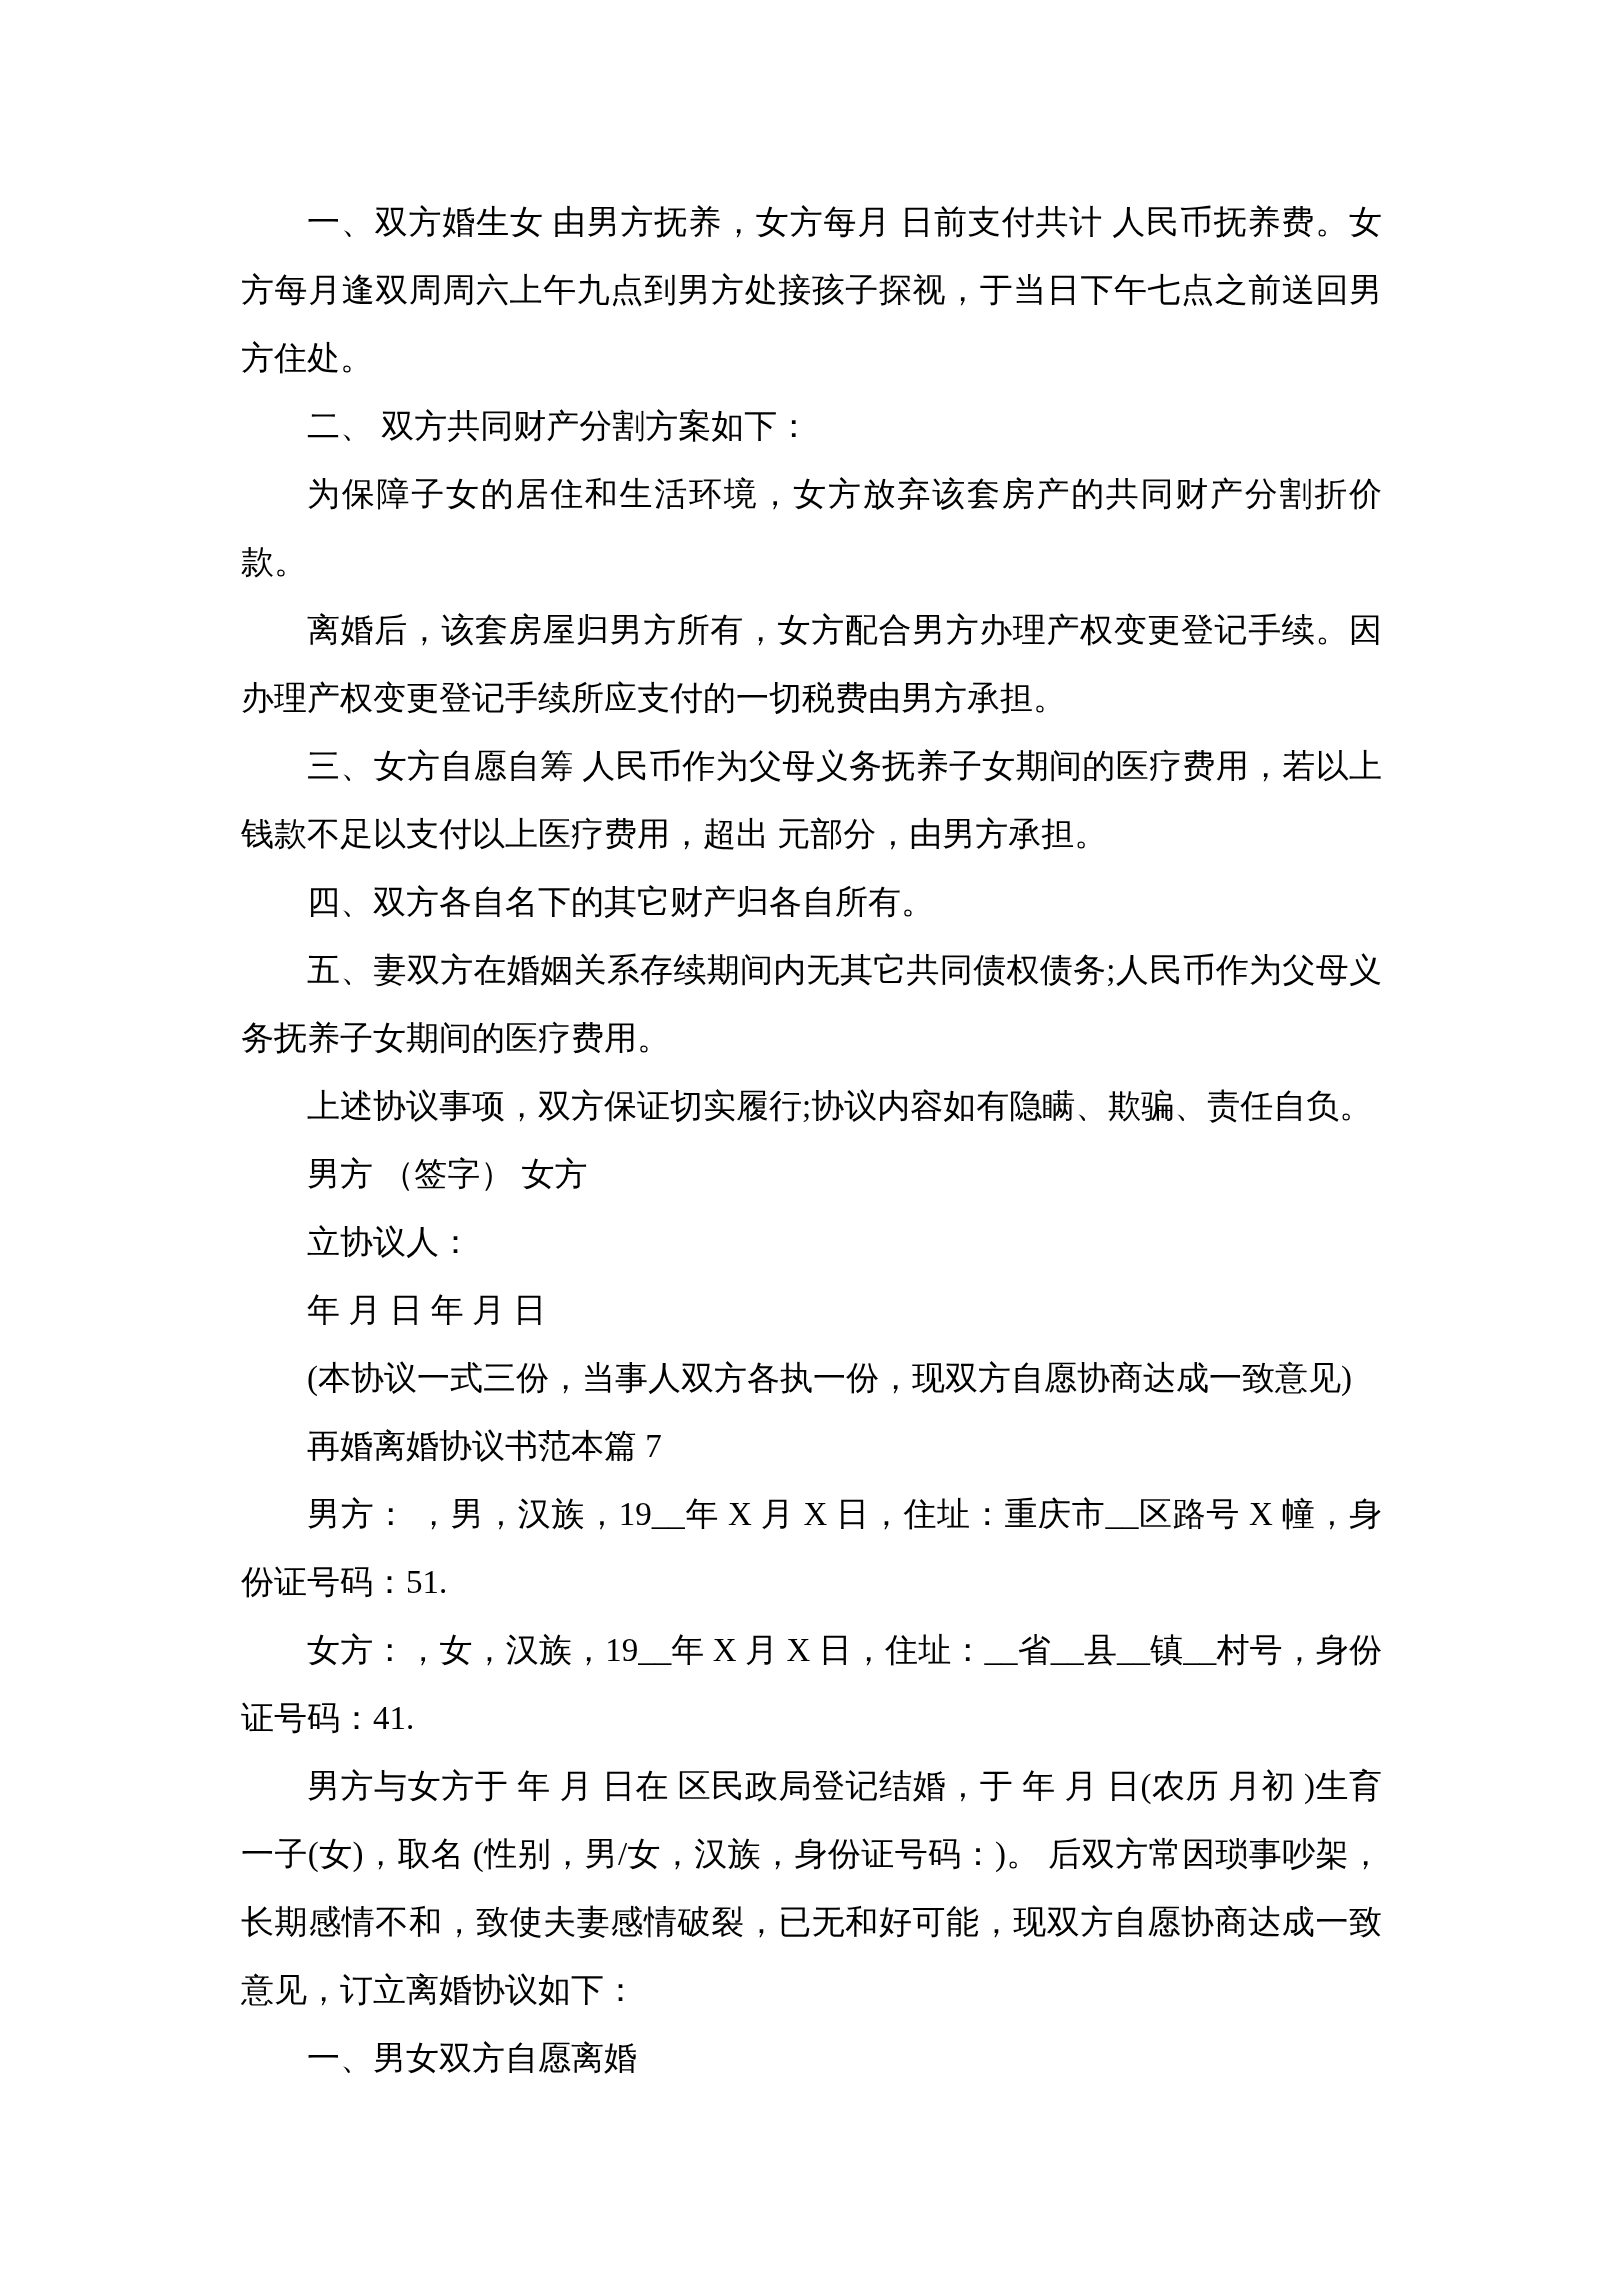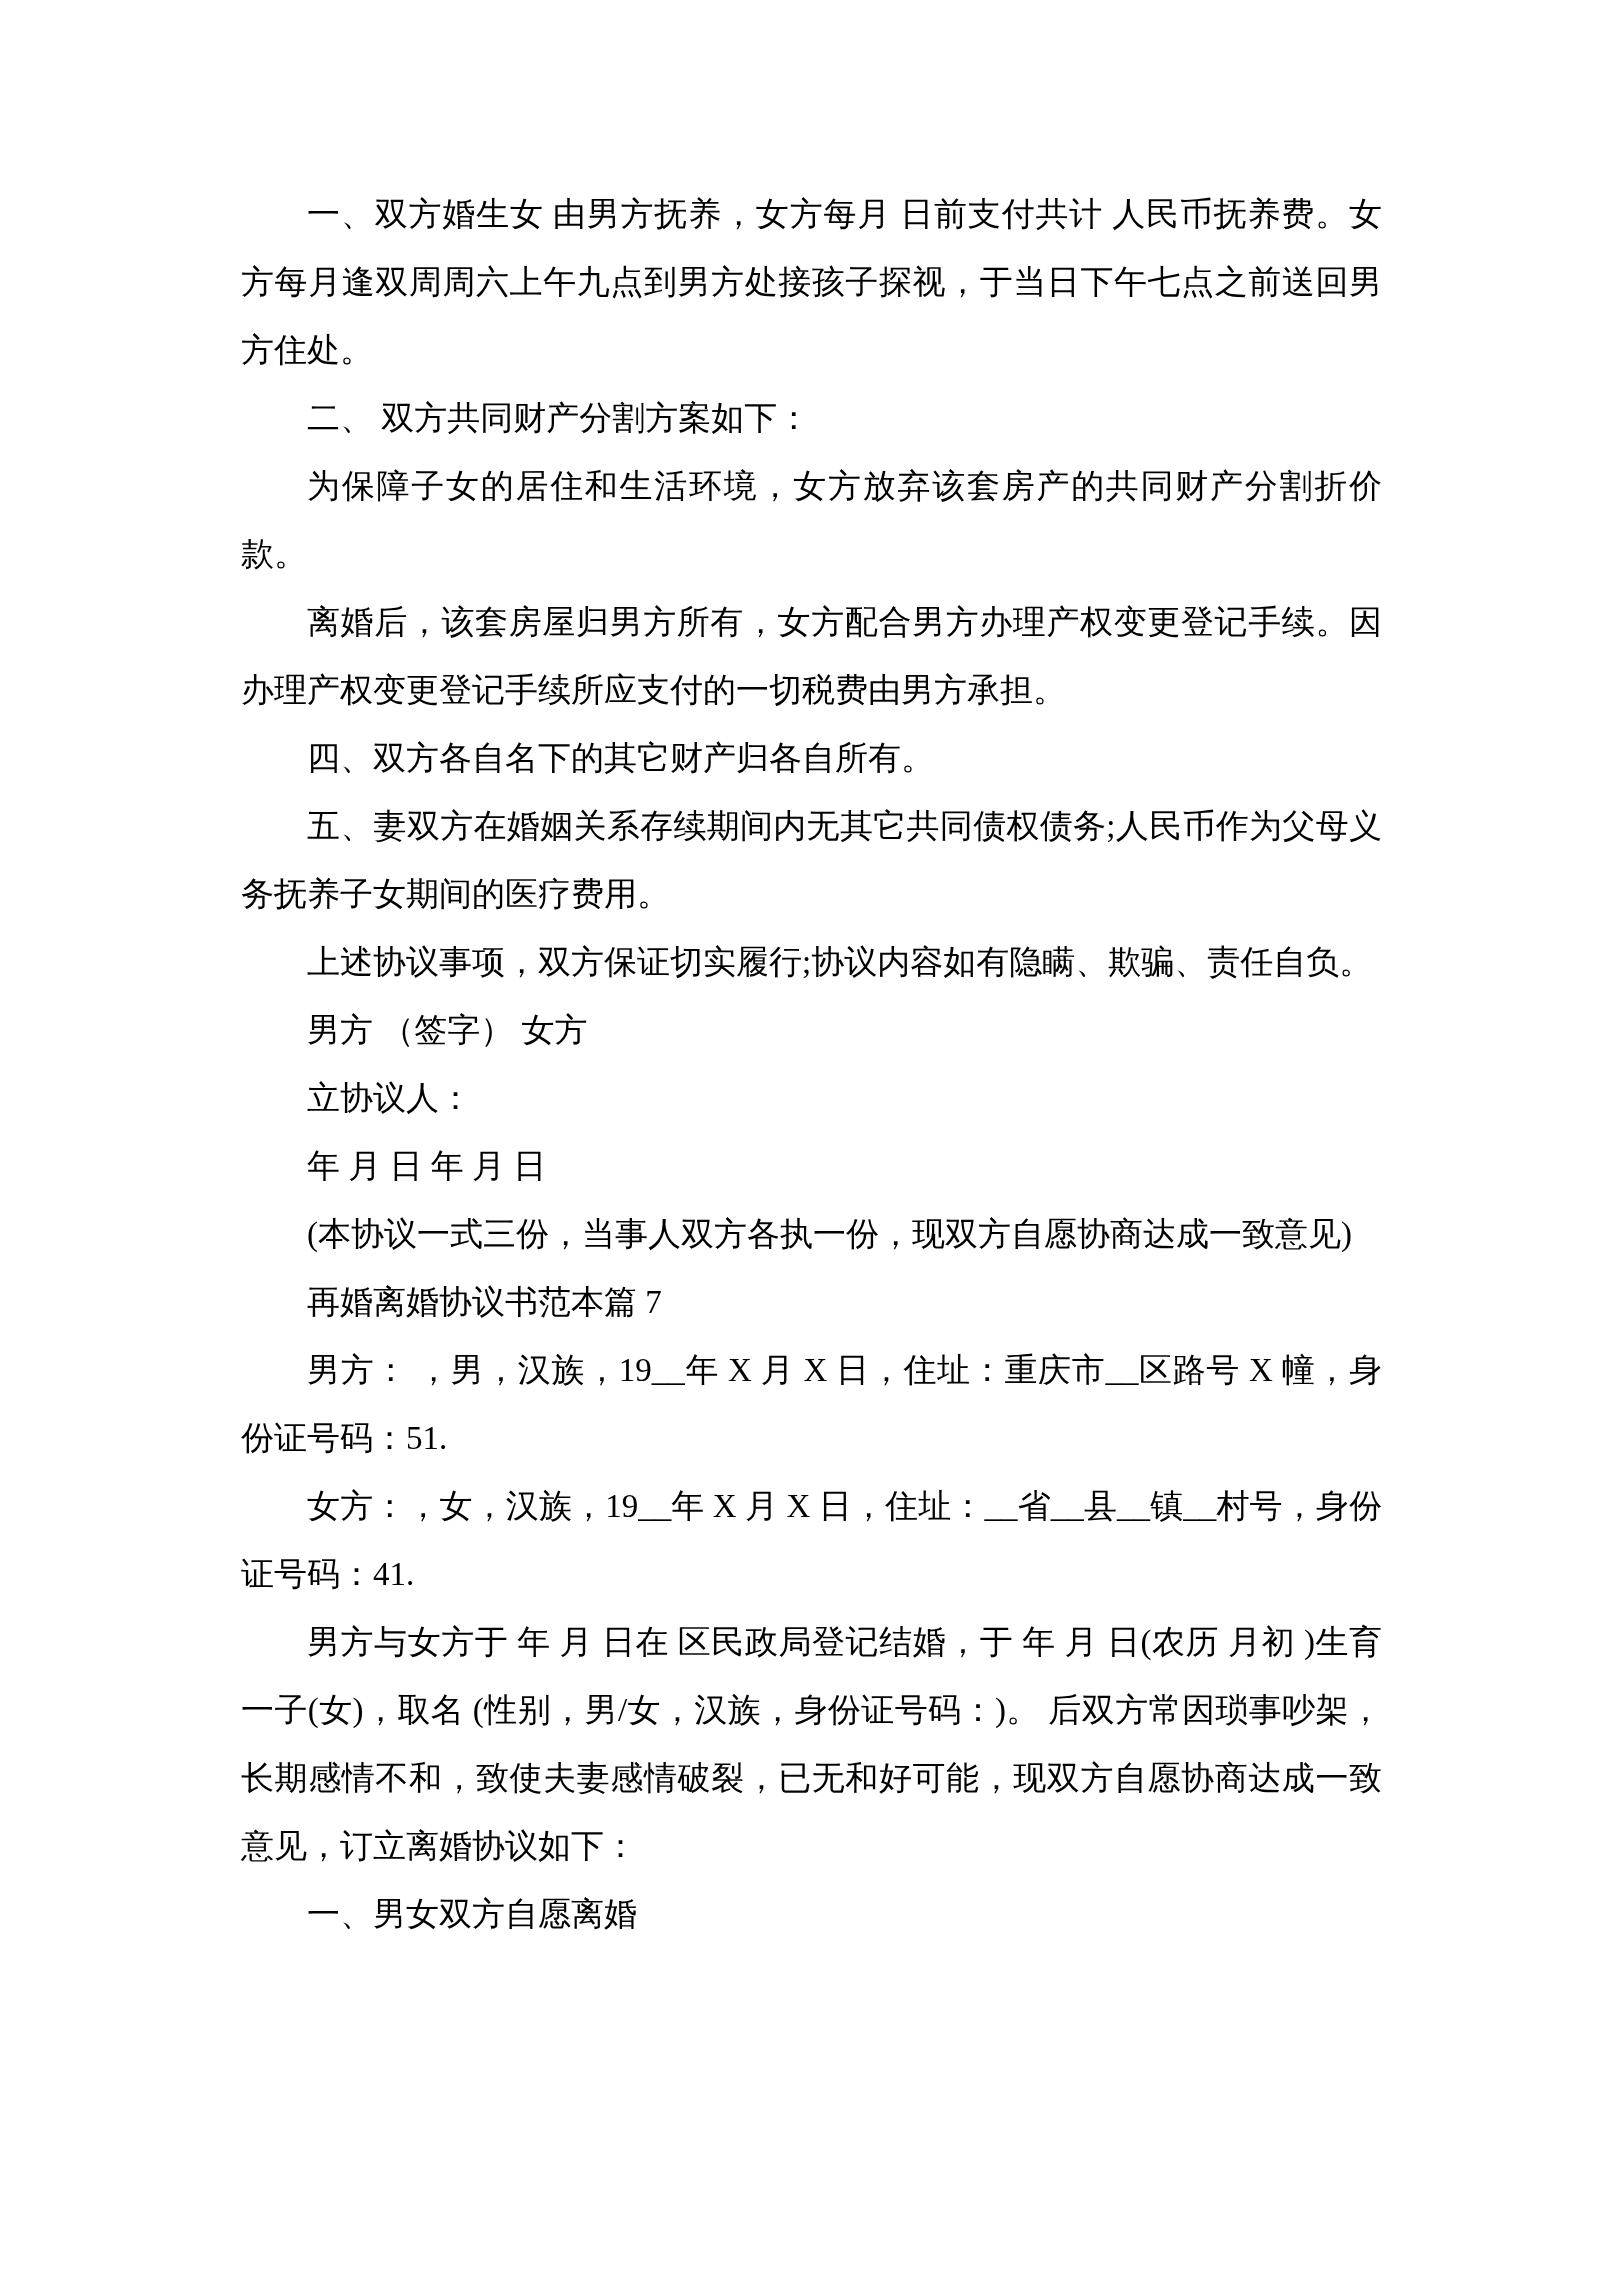"一、双方婚生女 由男方抚养，女方每月 日前支付共计" .content { top: 180px -> 188px }
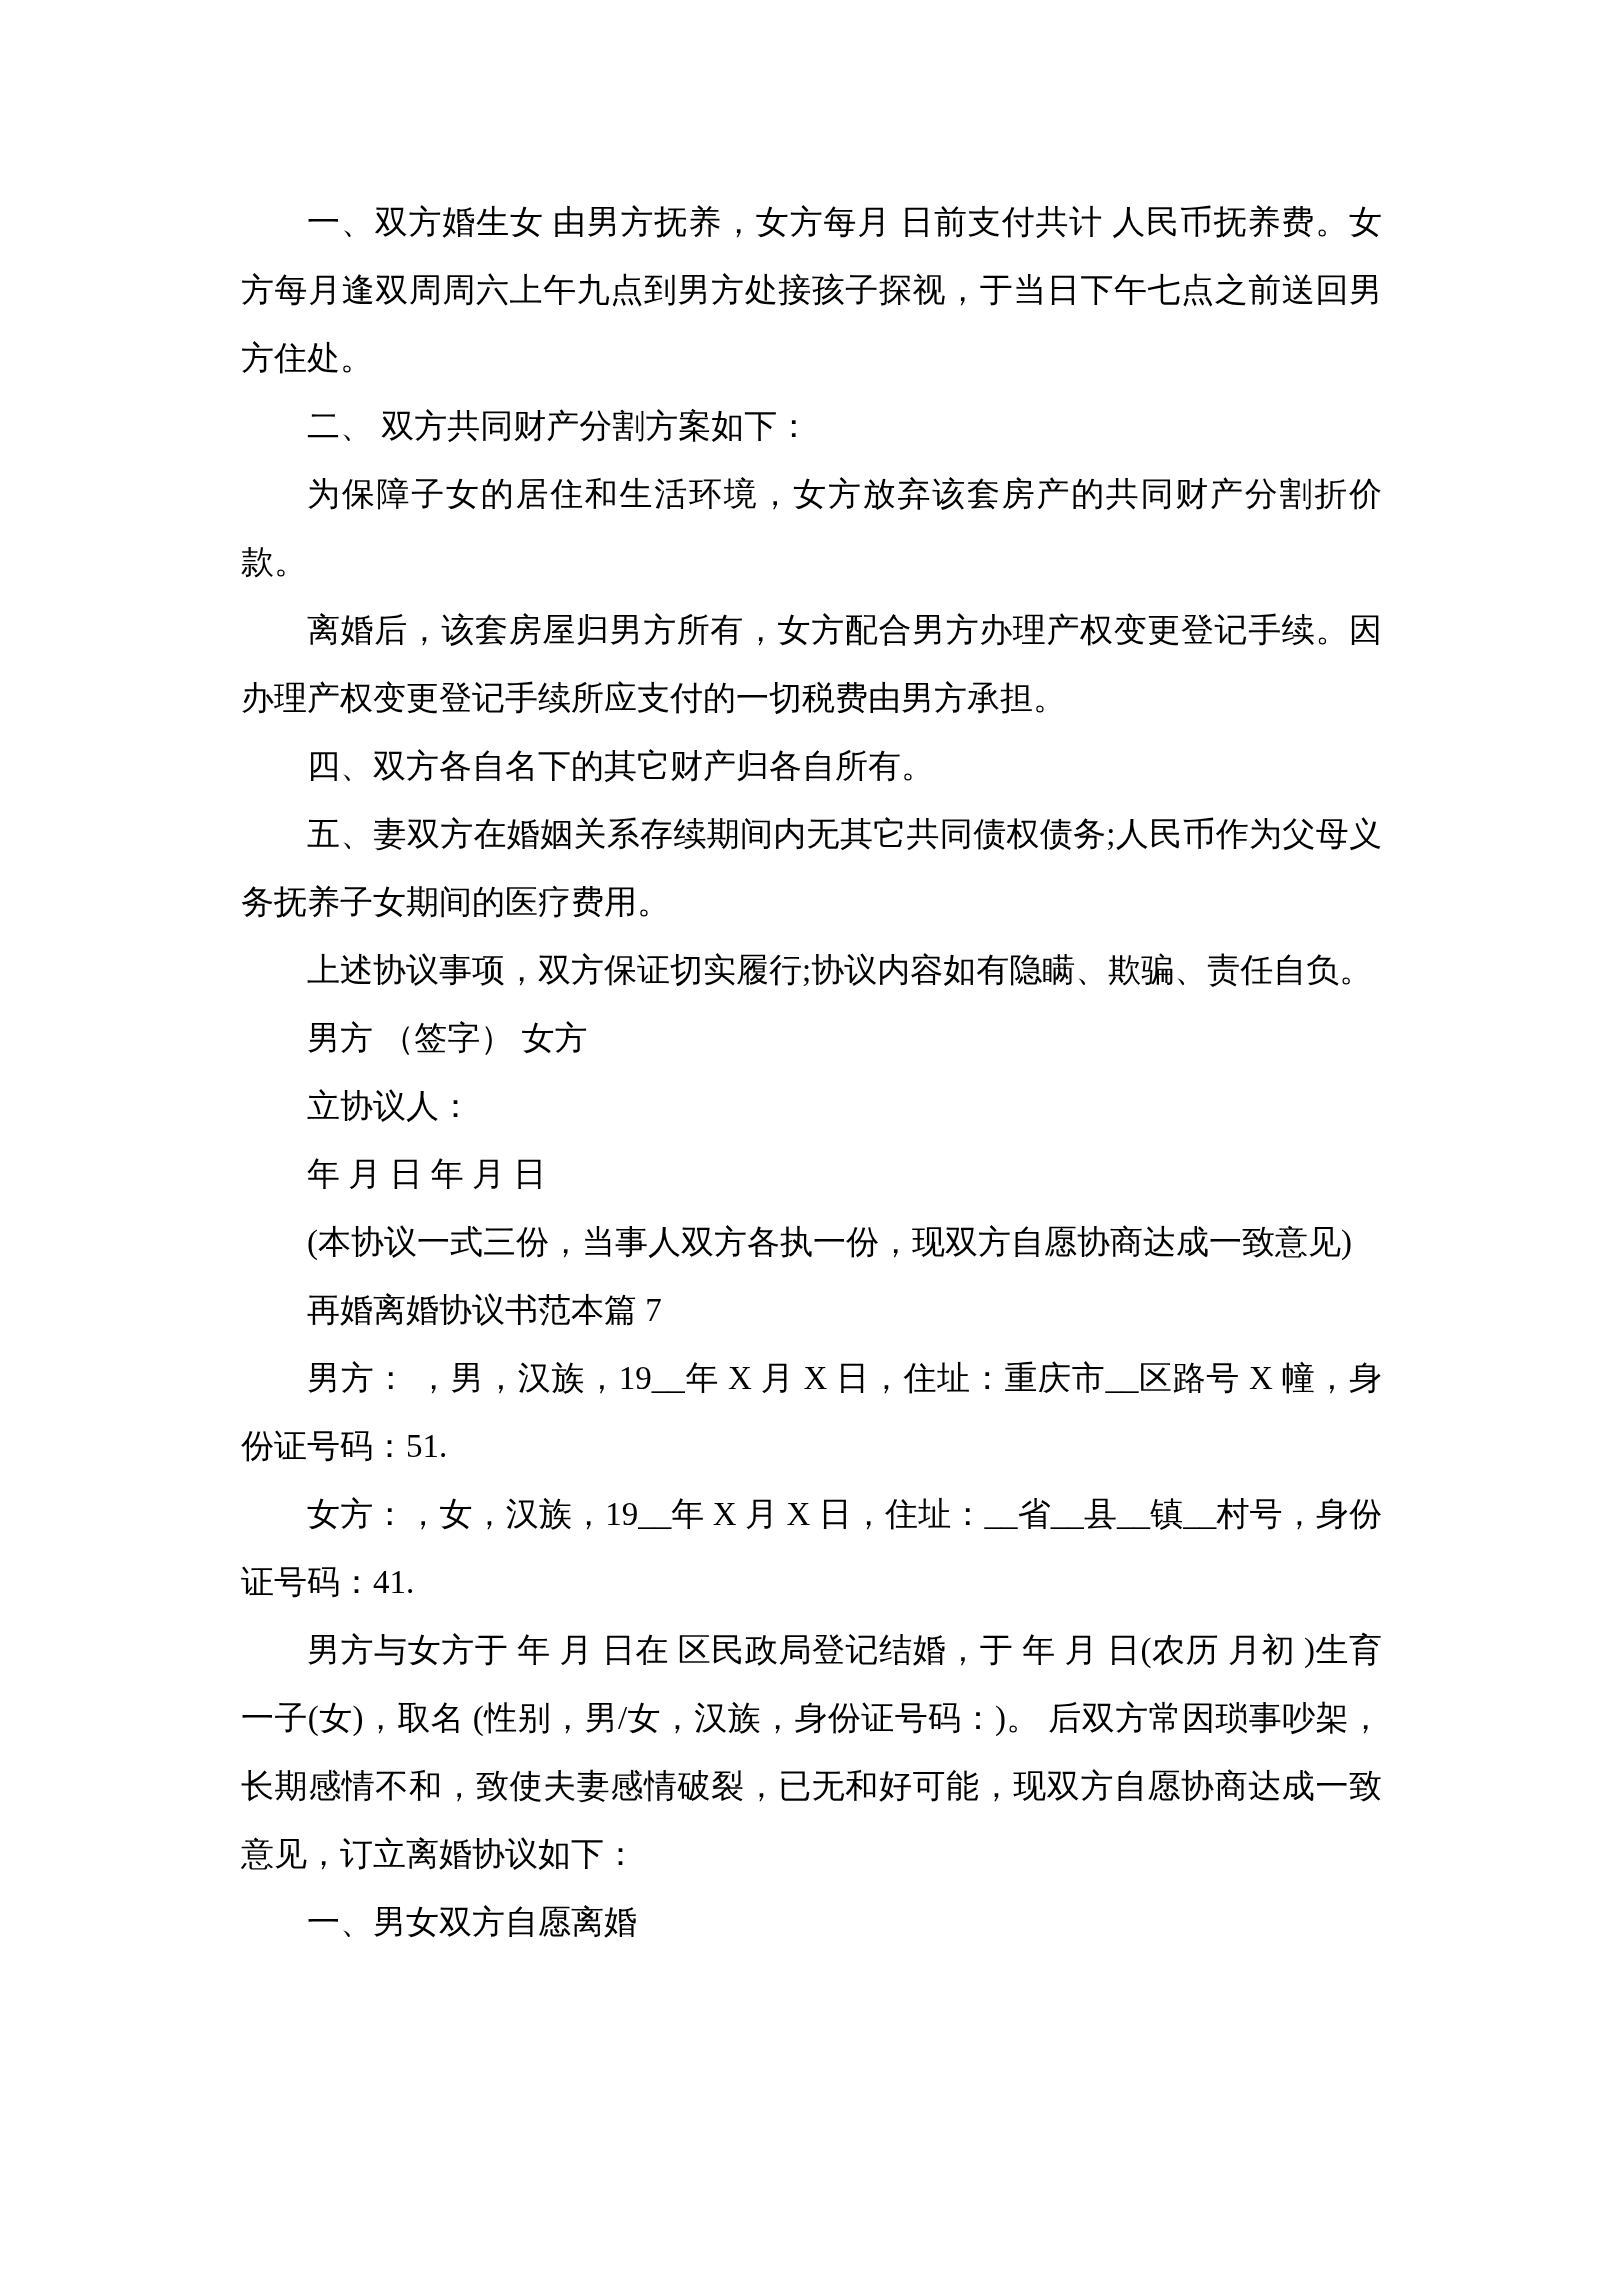"三、女方自愿自筹" p.para { html: none -> <p>三、女方自愿自筹 人民币作为父母义务抚养子女期间的医疗费用，若以上钱款不足以支付以上医疗费用，超出 元部分，由男方承担。</p> }
